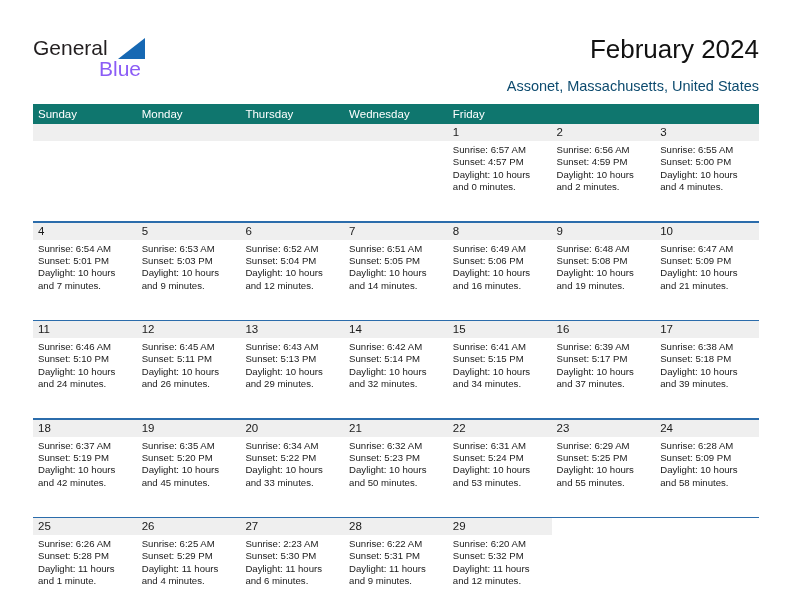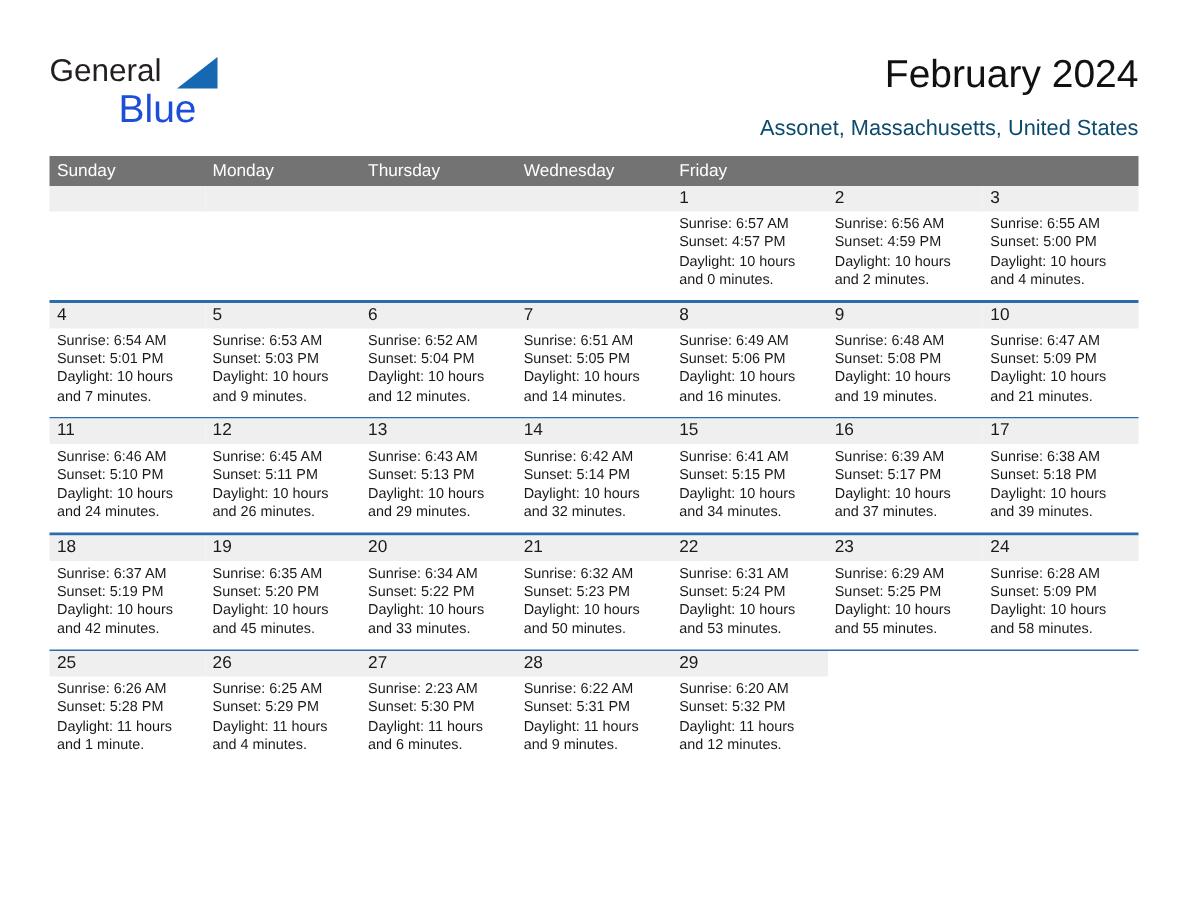"Blue" .logo-blue { color: #1d4ed8 -> #8b5cf6; font-size: 26px -> 21px; left: 46px -> 66px }
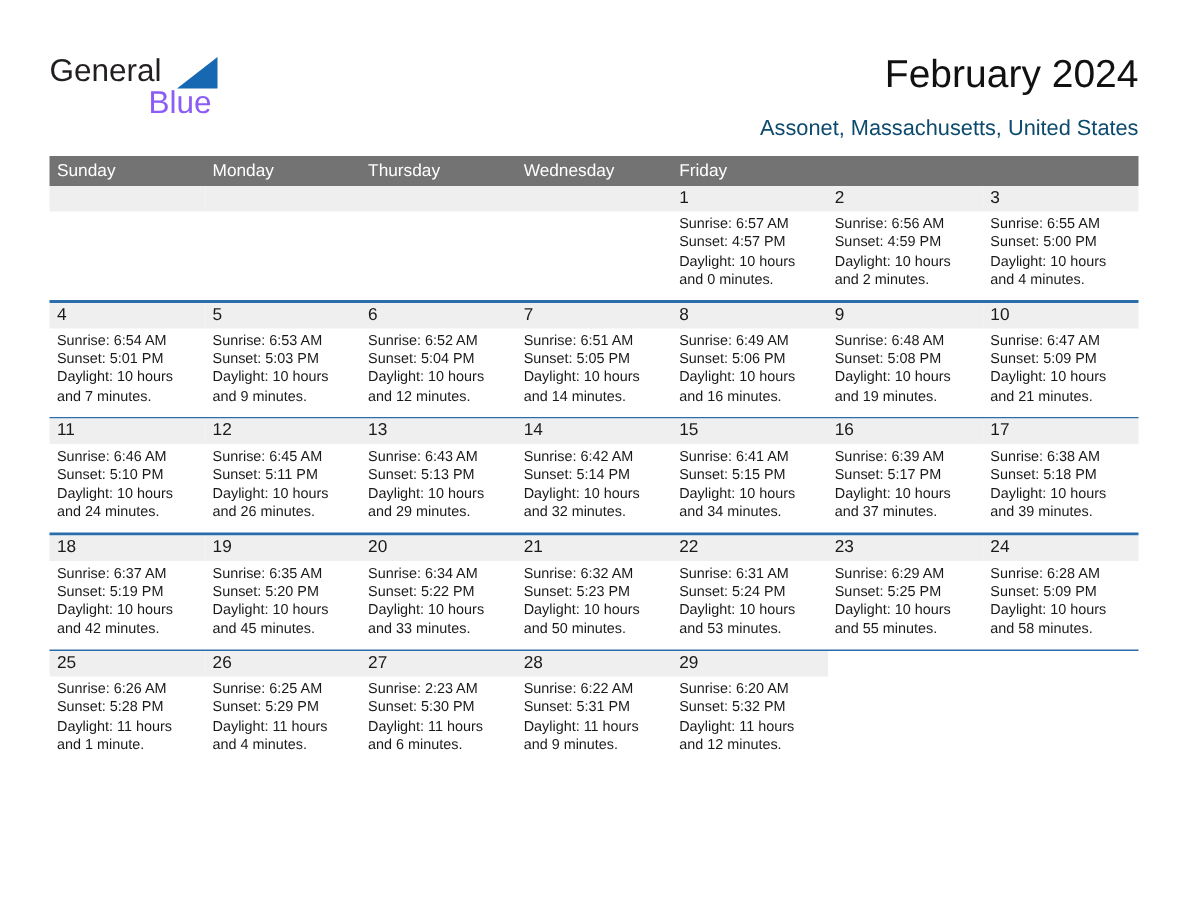"Sunday" .dow-row { background: #737373 -> #0f766e }
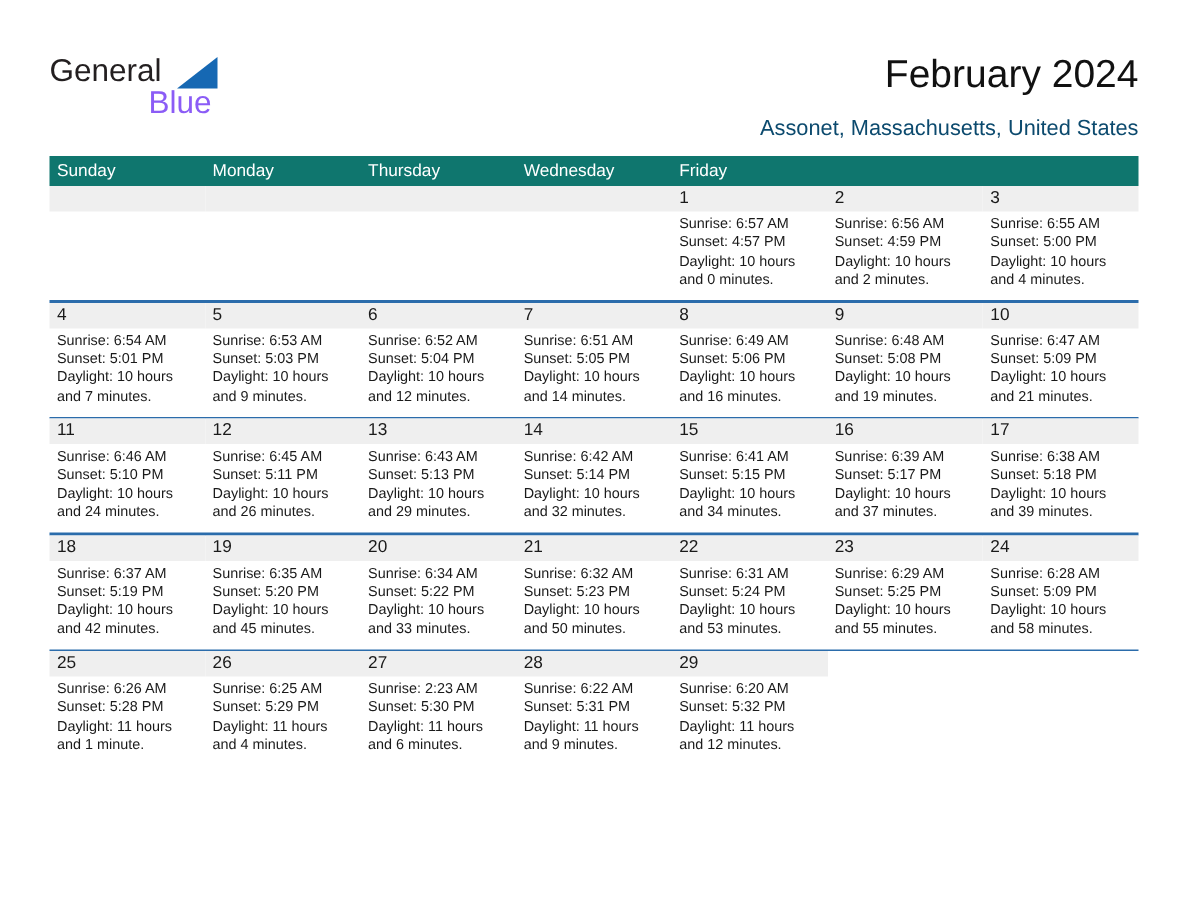"Sunrise: 6:57 AM" .details-row { height: 59px -> 80px }
